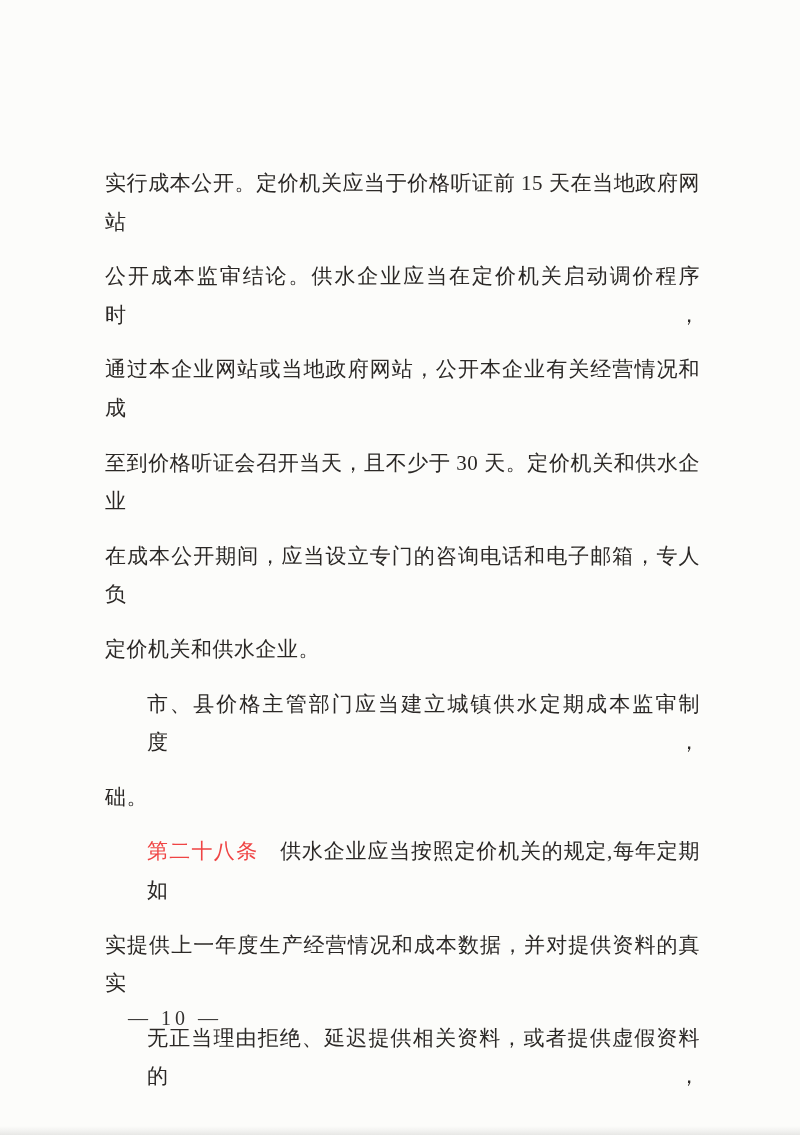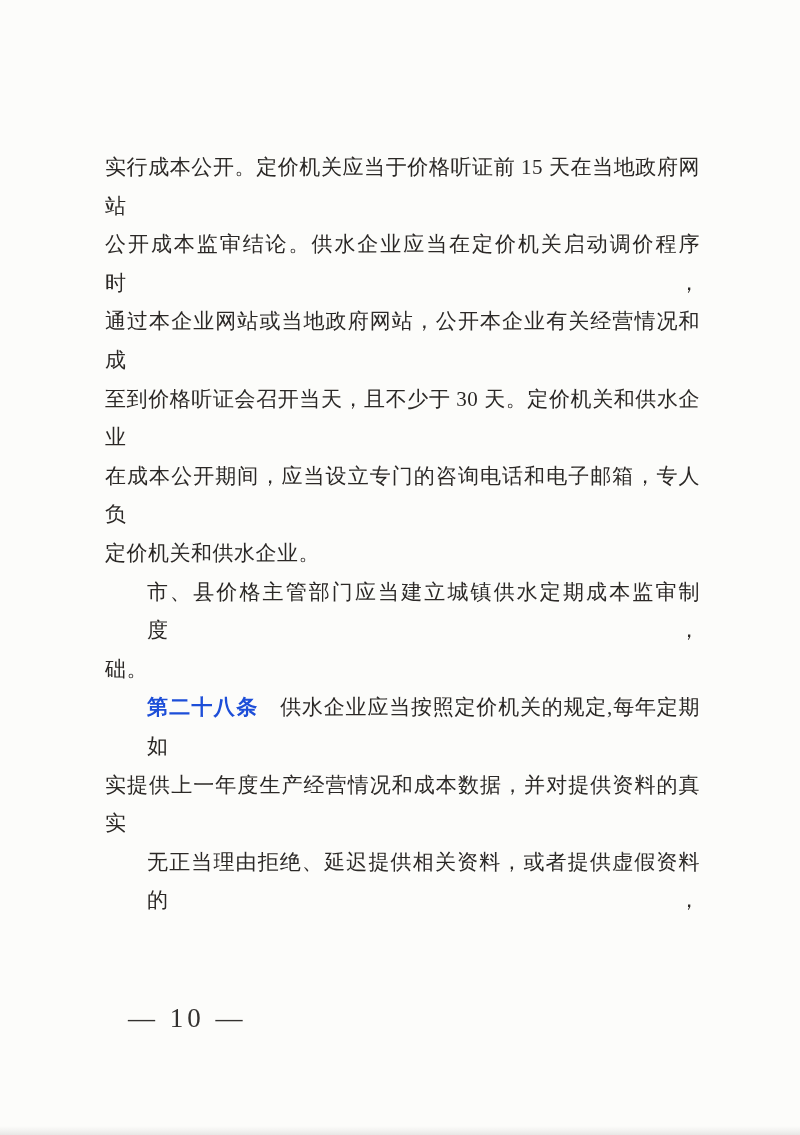"实行成本公开。定价机关应当于价格听证前 15 天在当地政府网站" .line { margin-top: none -> 16px }
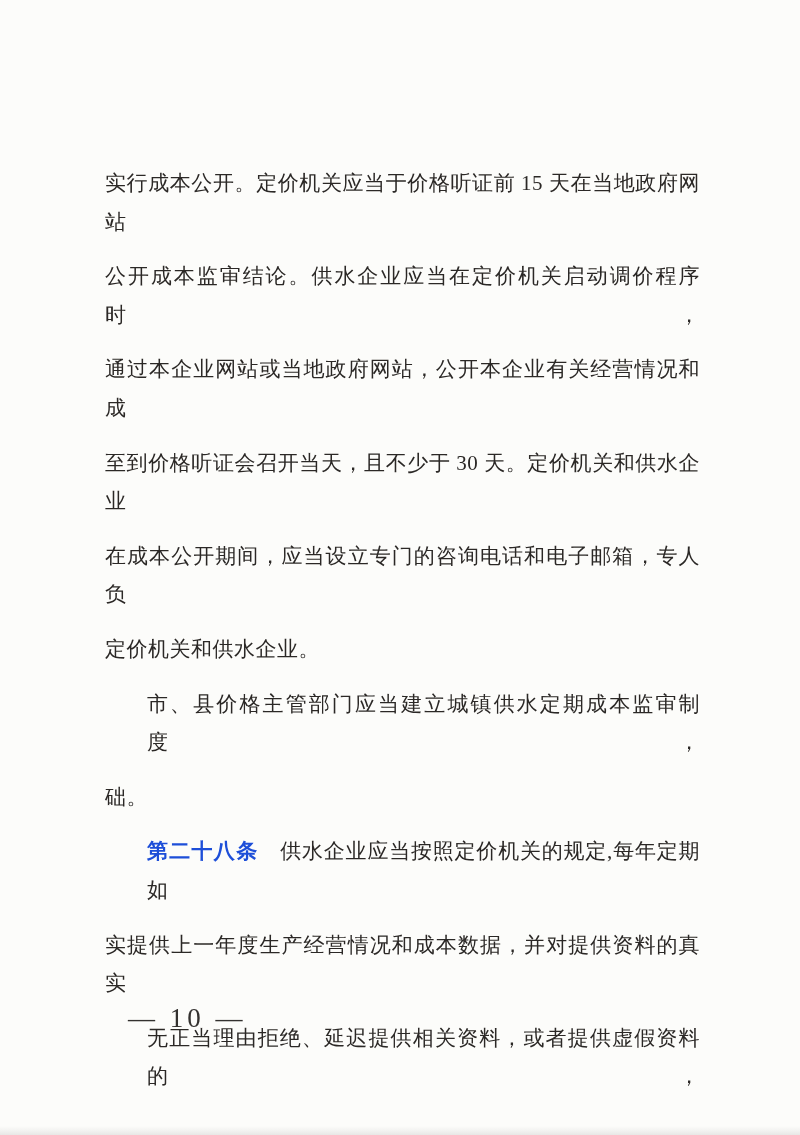"第二十八条" .seg.bold { color: #1d4ed8 -> #ef4444; font-weight: bold -> normal }
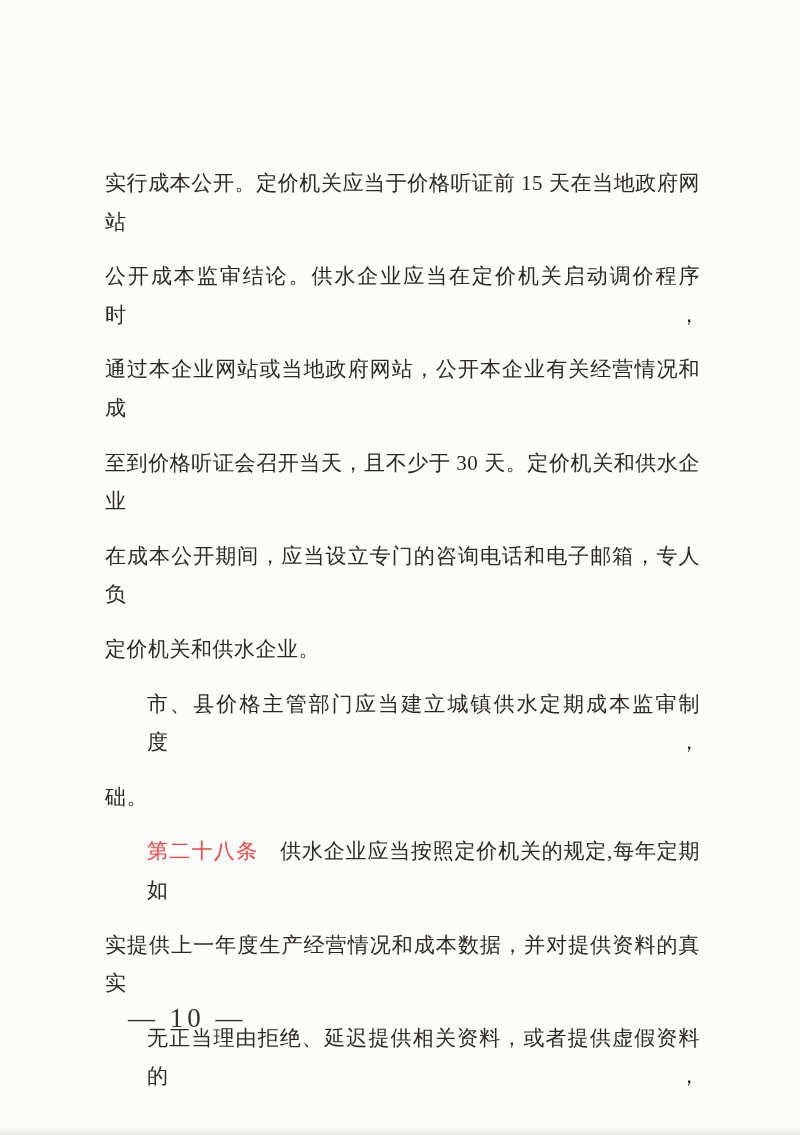"— 10 —" .page-number { font-size: 27px -> 20px }
